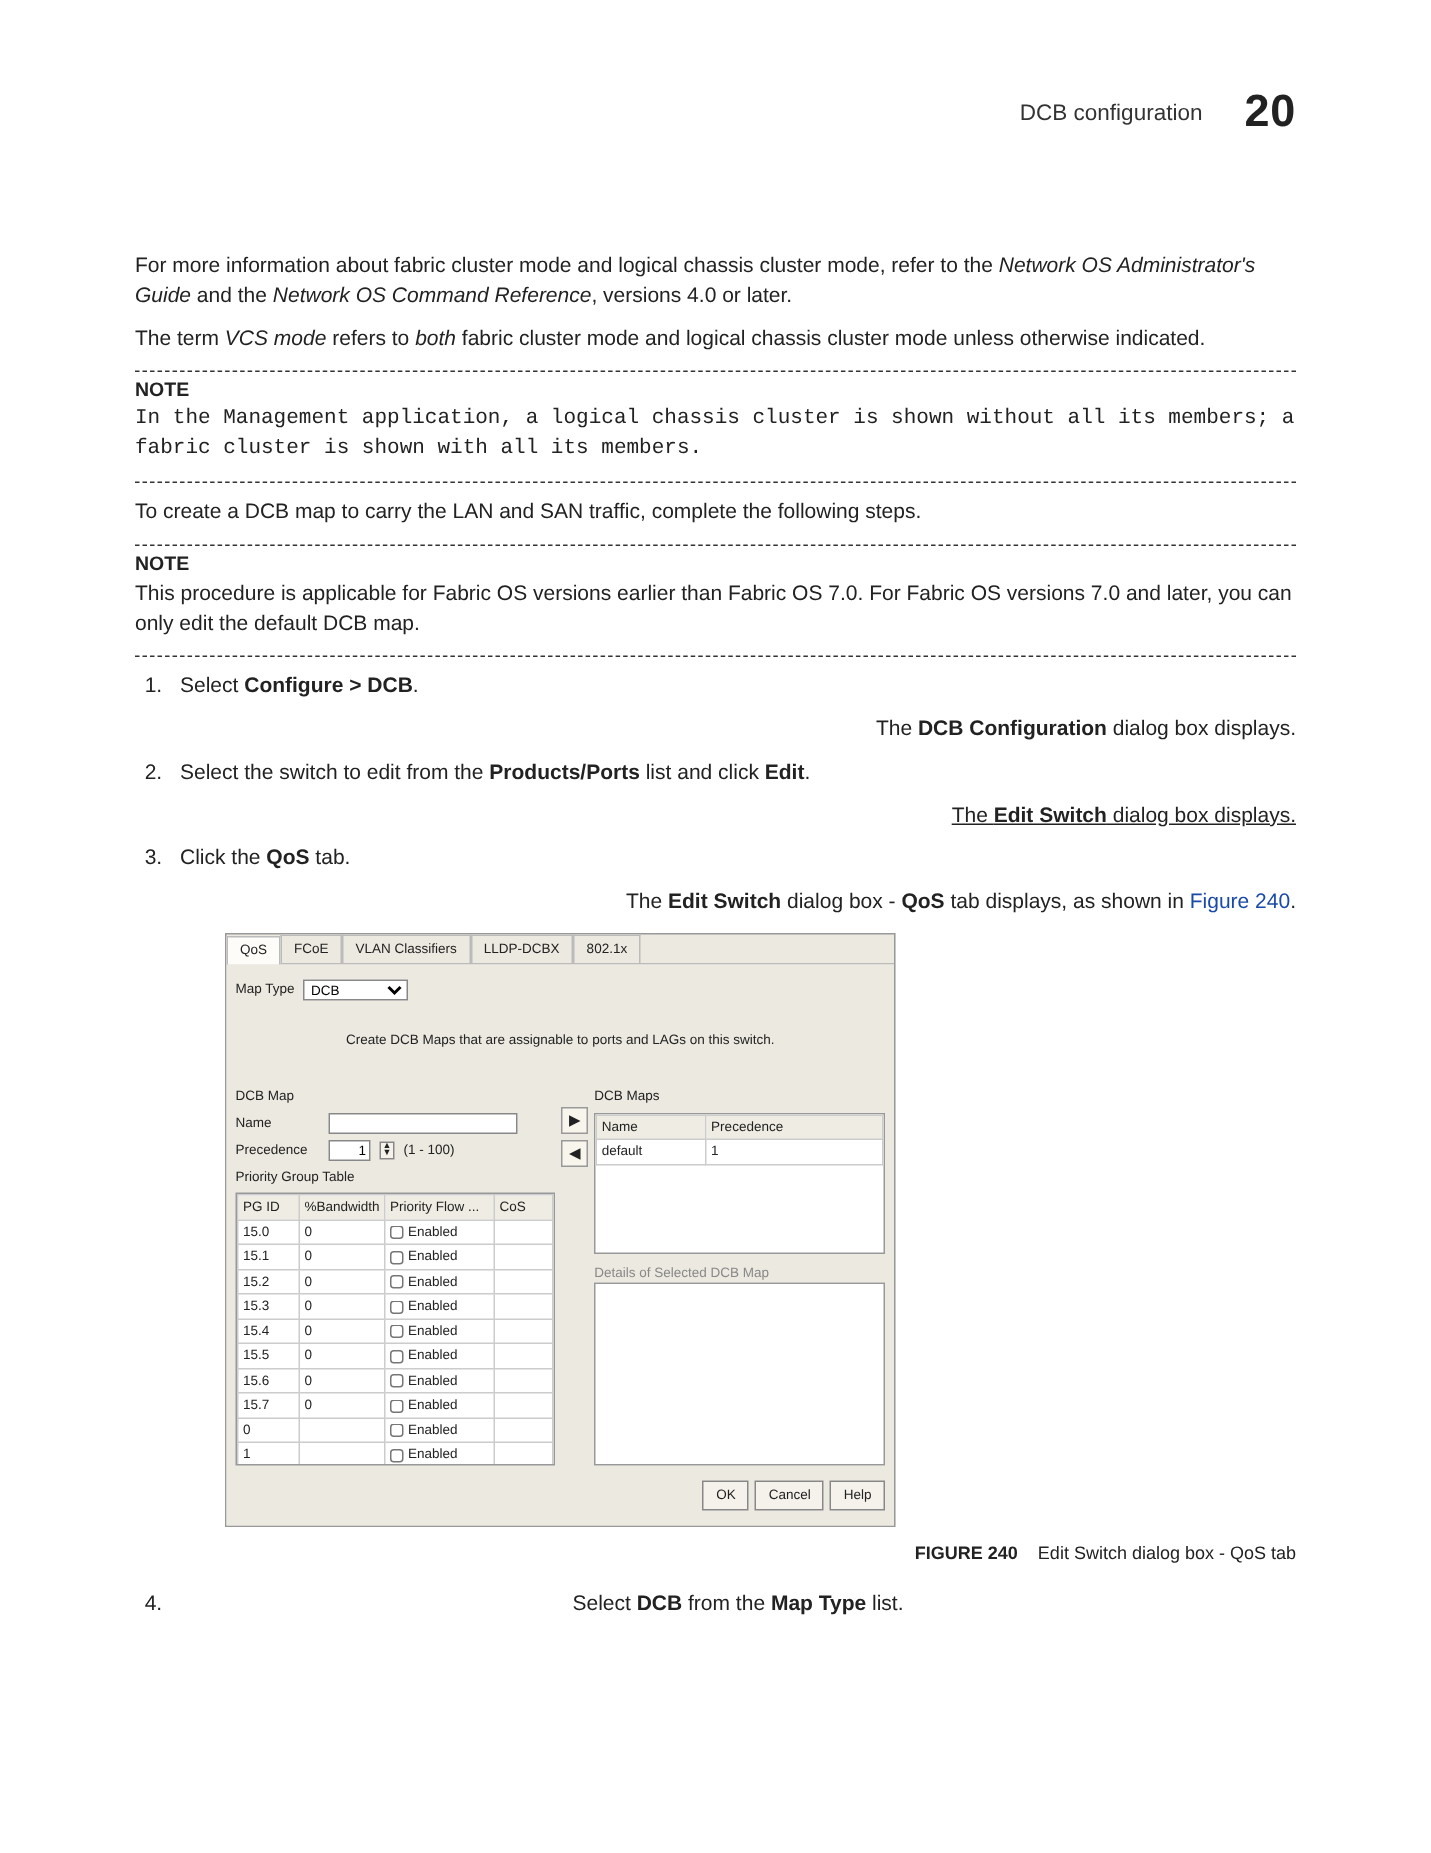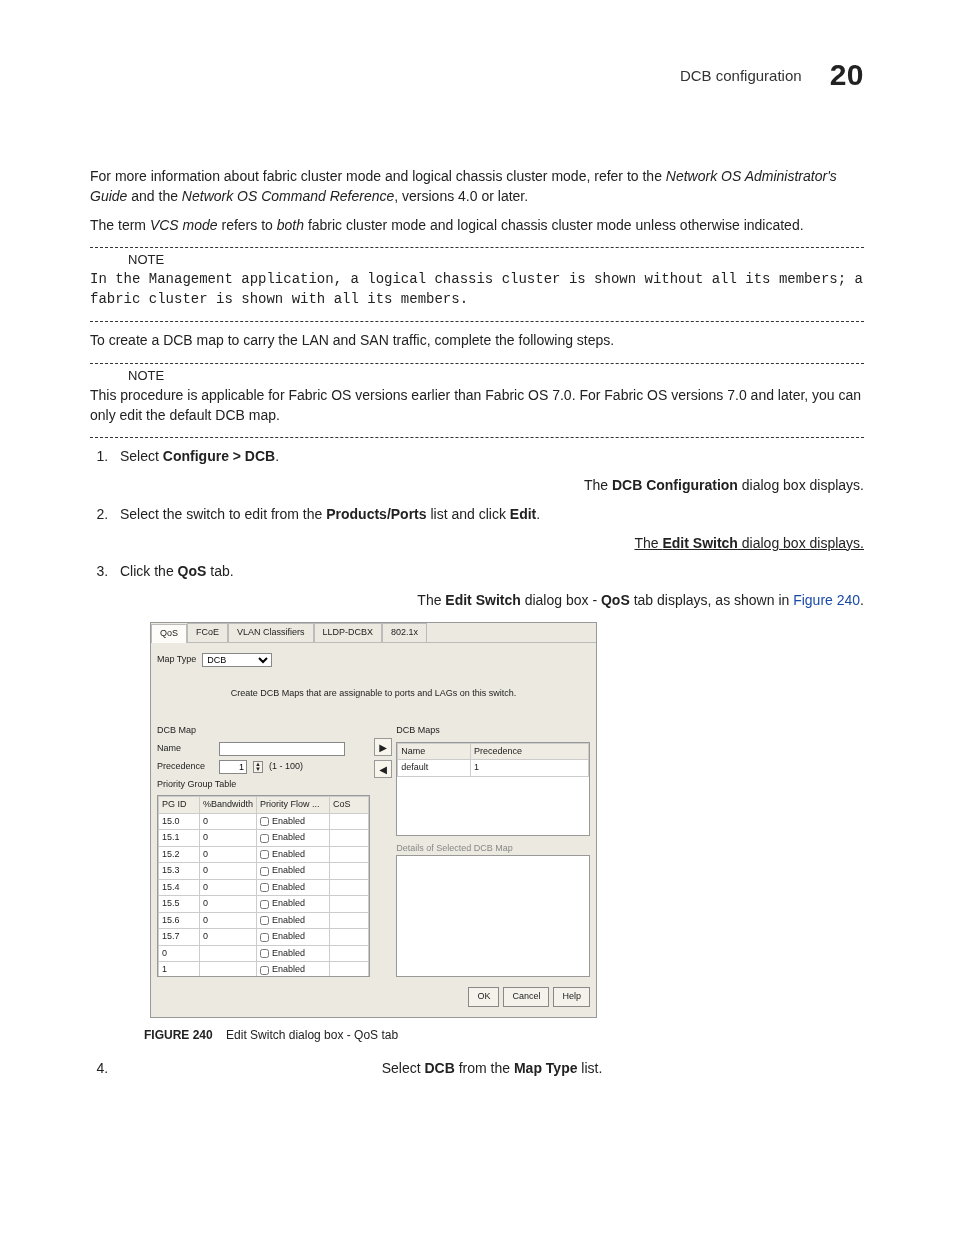"NOTE" .note-label { font-weight: normal -> bold; margin-left: 38px -> none }
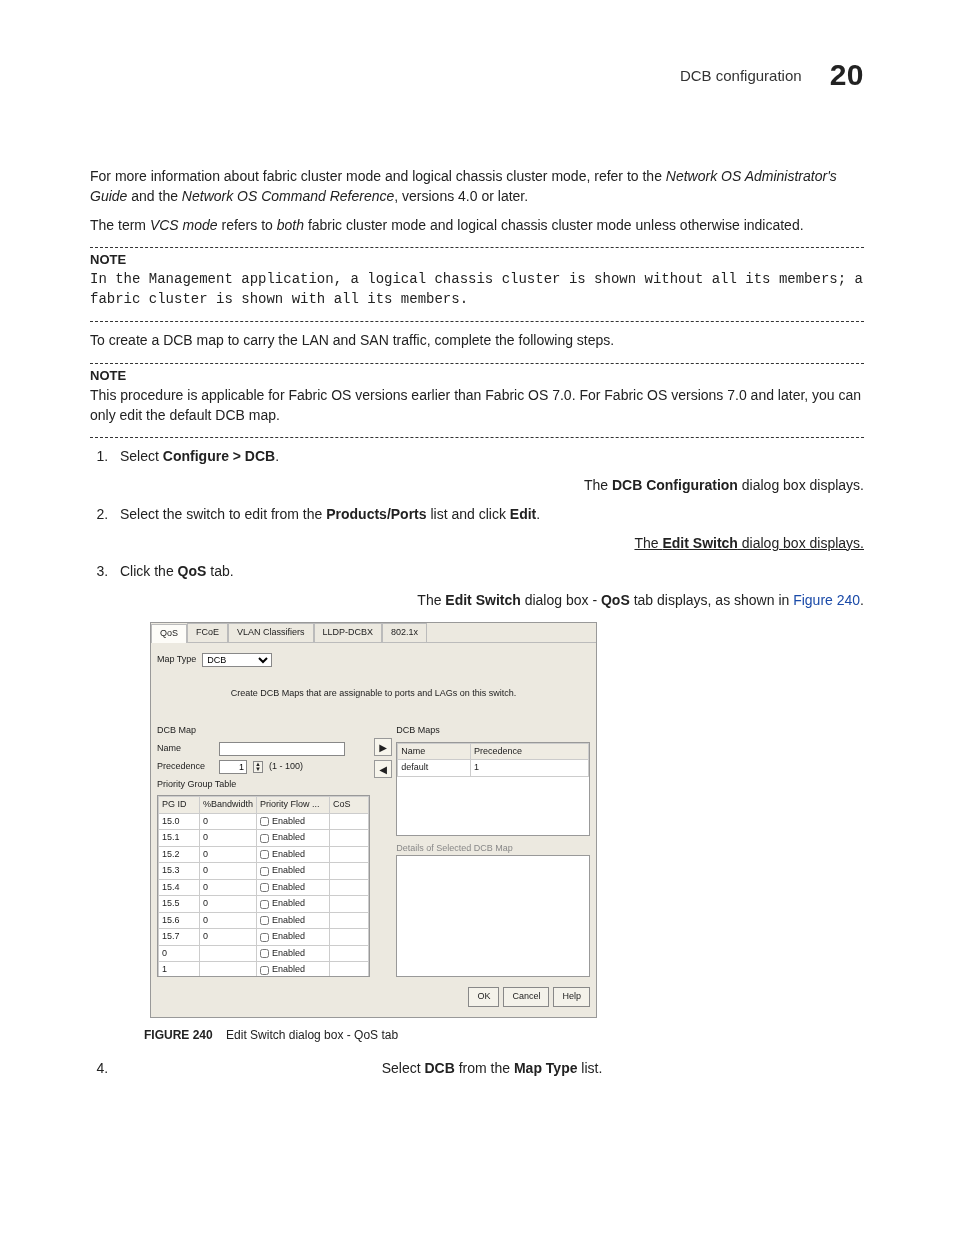"FIGURE 240 Edit Switch dialog" div.fig-caption { text-align: none -> right }
